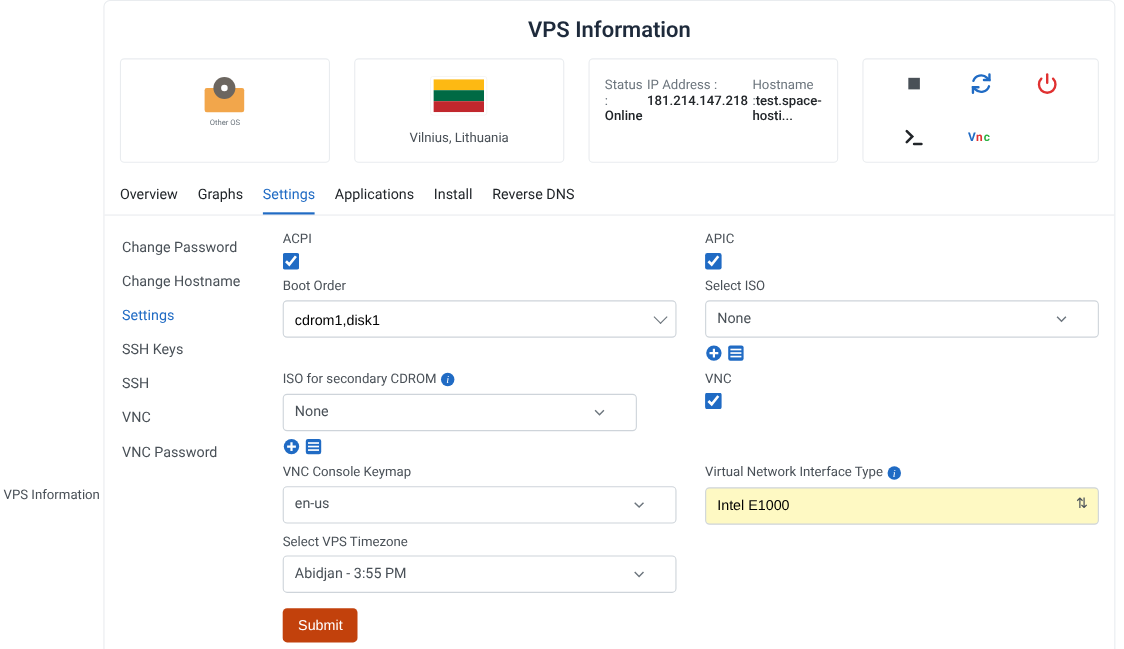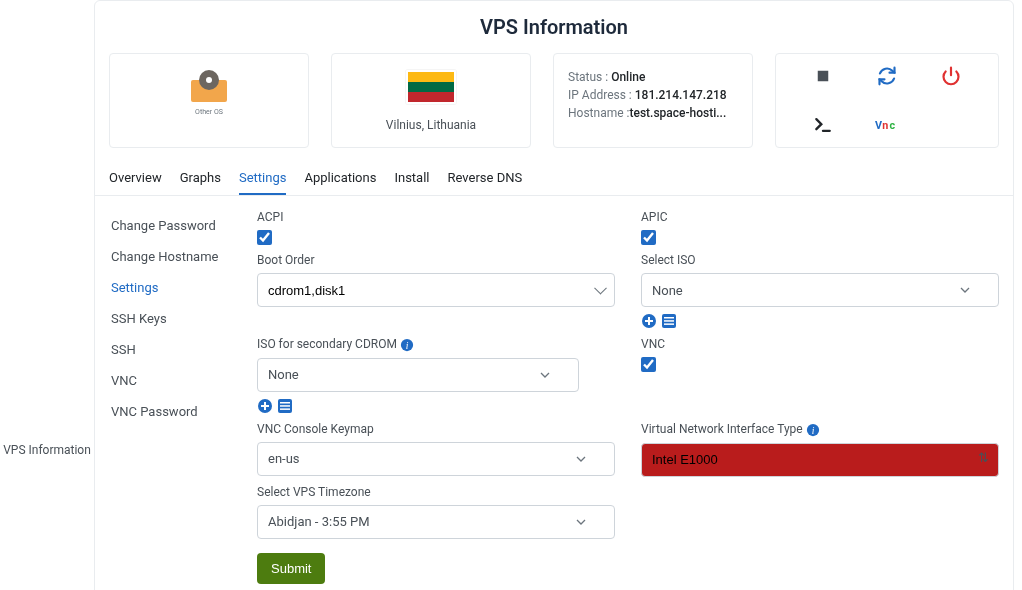"Status : Online" .status-list { flex-direction: column -> none }
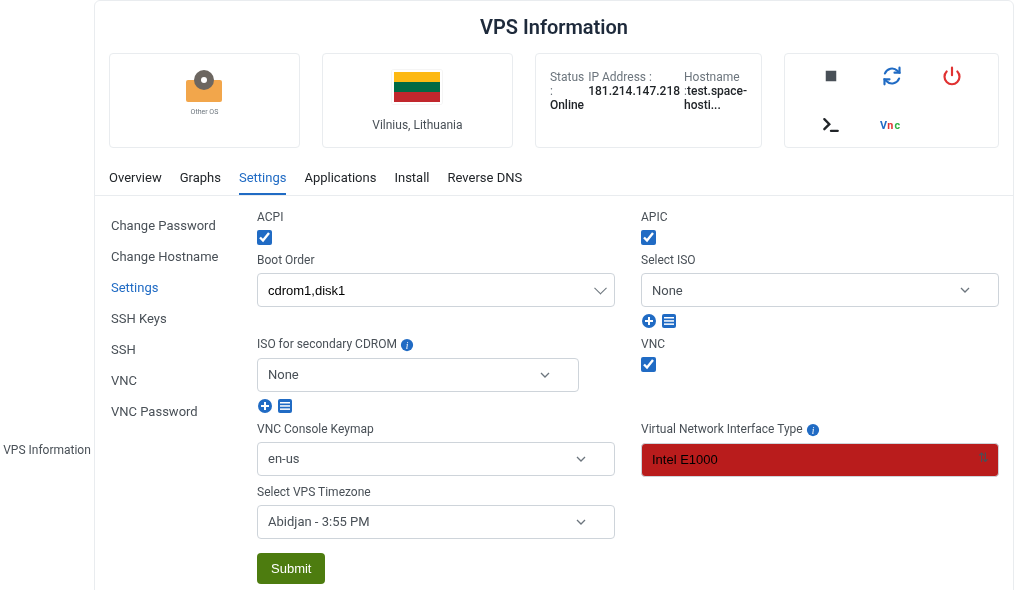"Intel E1000" .sel-native { background: #b91c1c -> #fef9c3 }
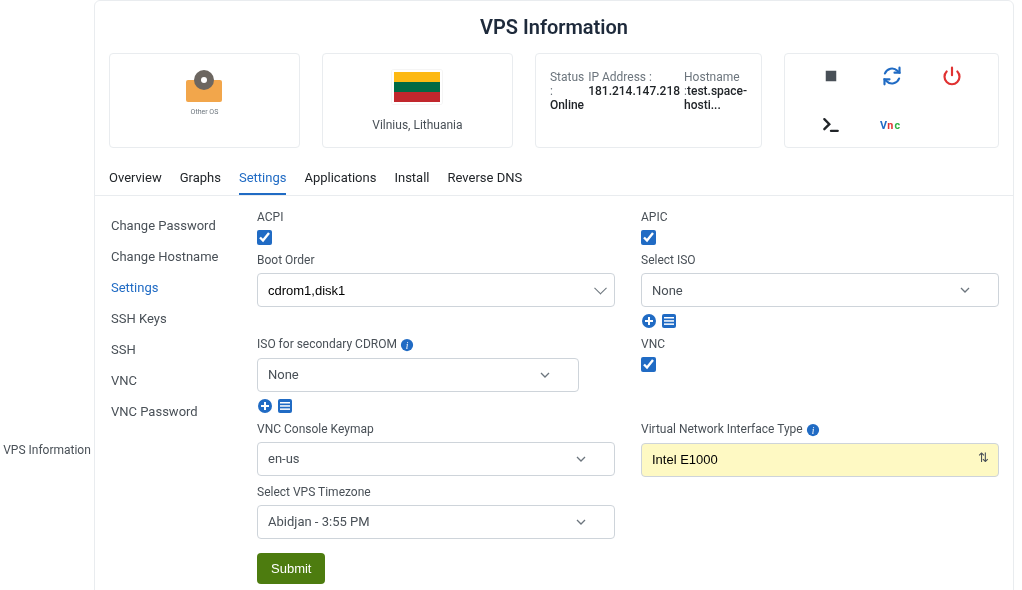"Submit" .btn-primary { background: #4d7c0f -> #c2410c }
